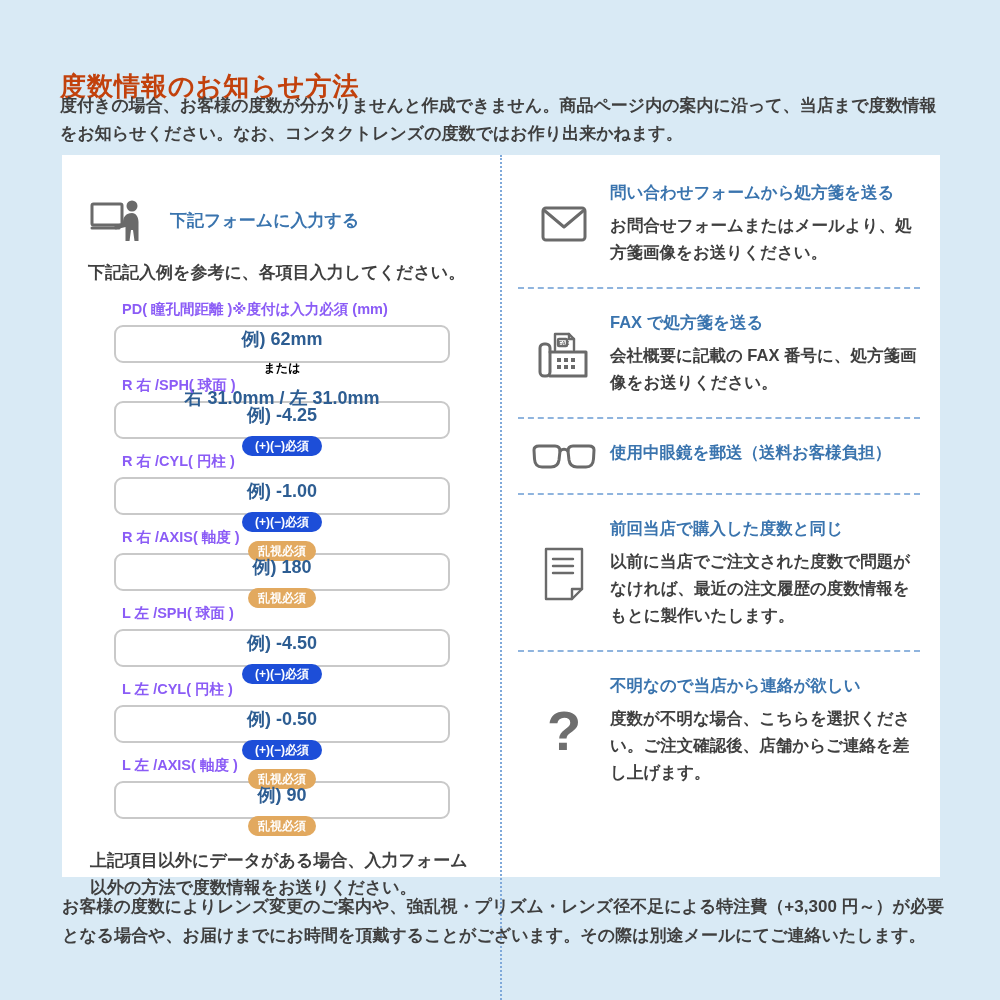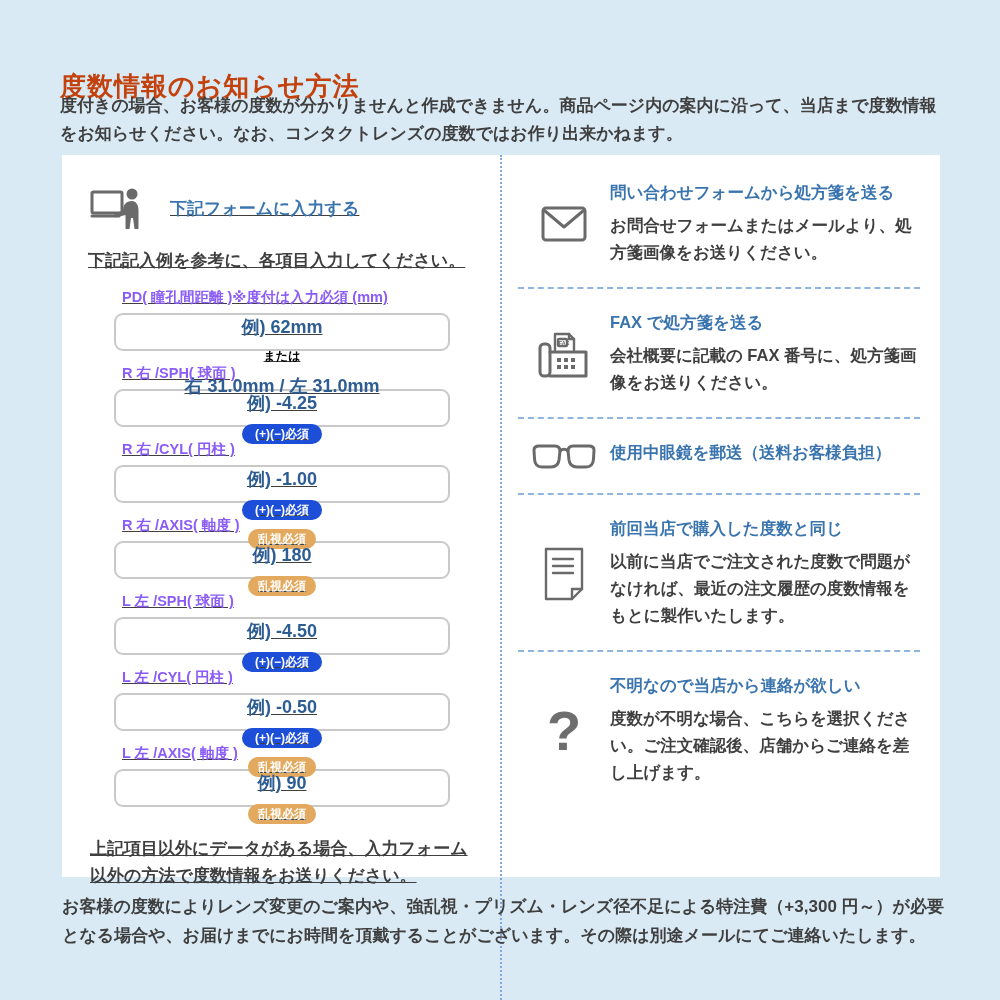"下記フォームに入力する" .left-pane { text-decoration: underline -> none; top: 0 -> 12px }
